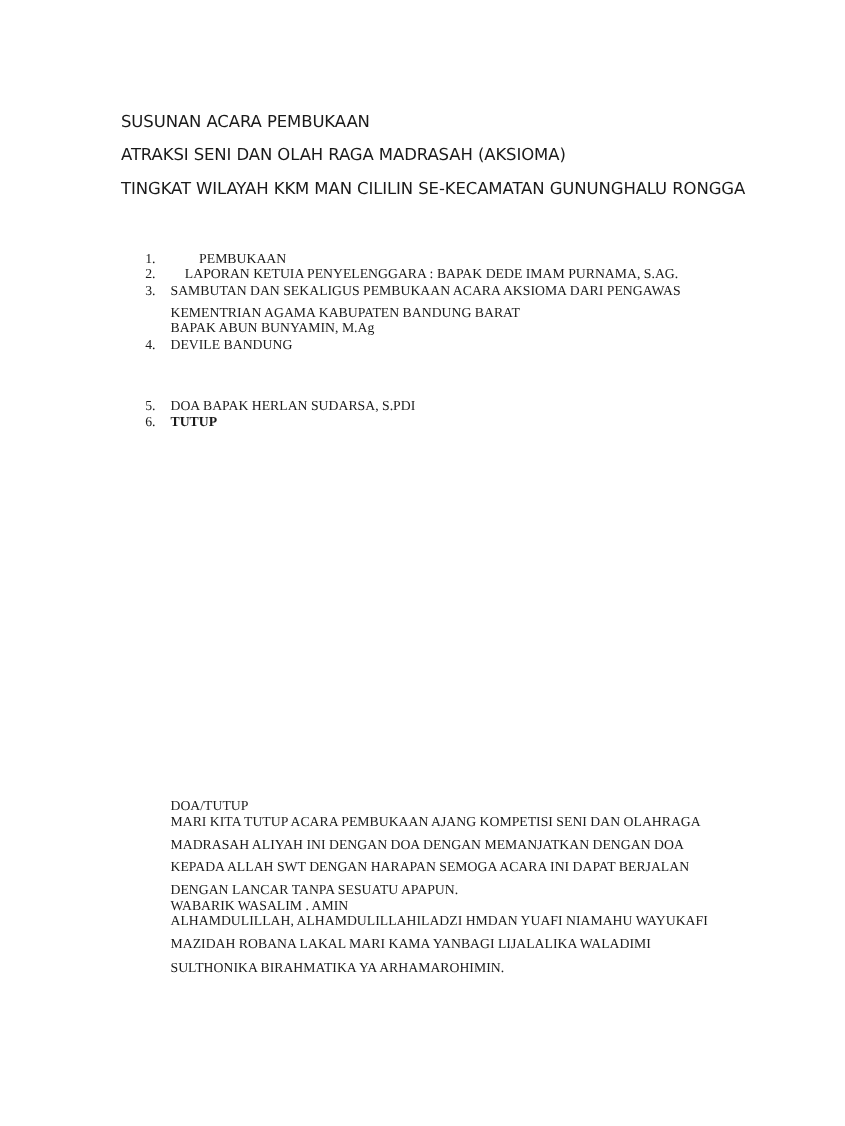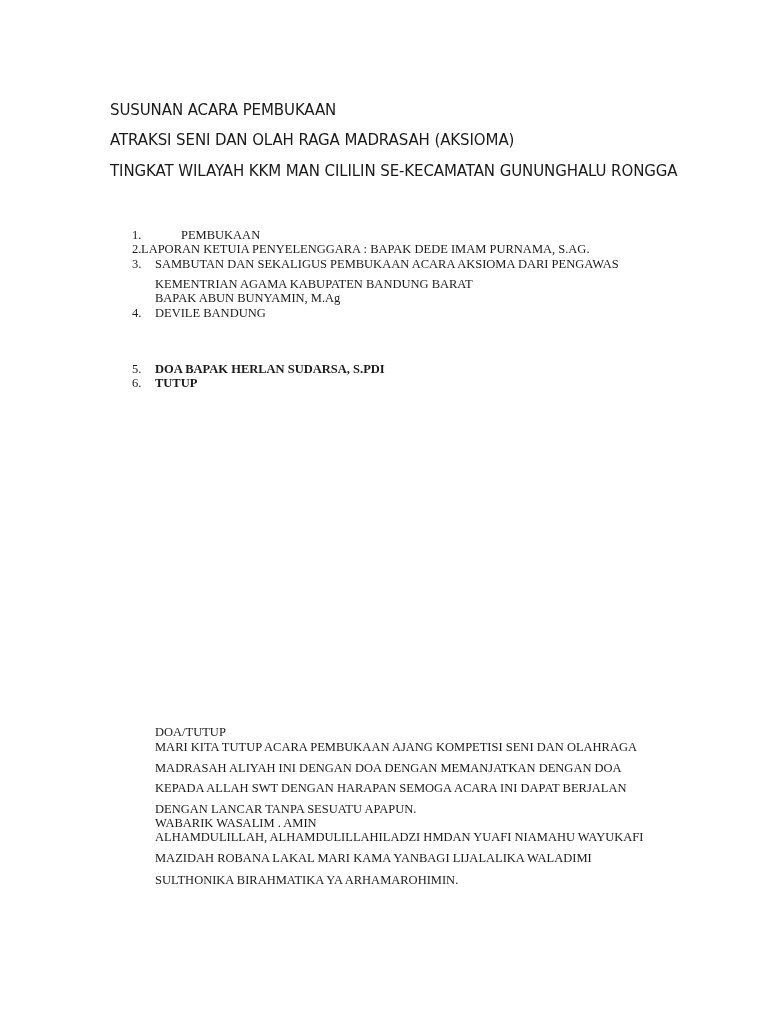"LAPORAN KETUIA PENYELENGGARA : BAPAK" span.abs { left: 141px -> 168px }
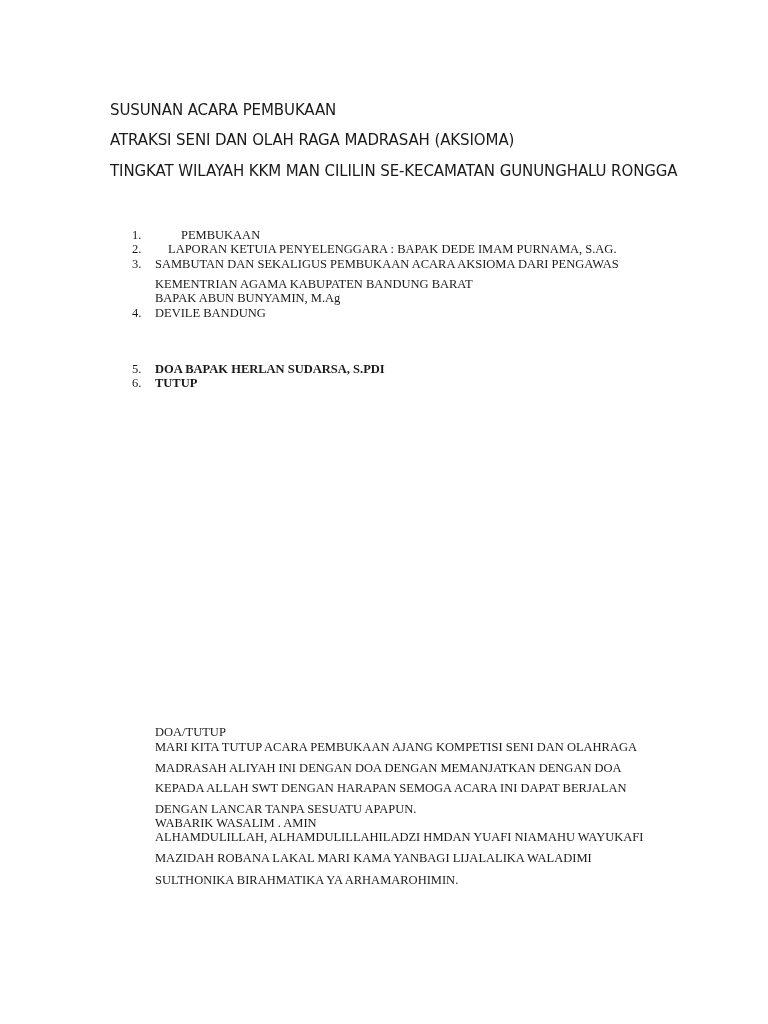"DOA BAPAK HERLAN SUDARSA, S.PDI" span.abs { font-weight: bold -> none }
